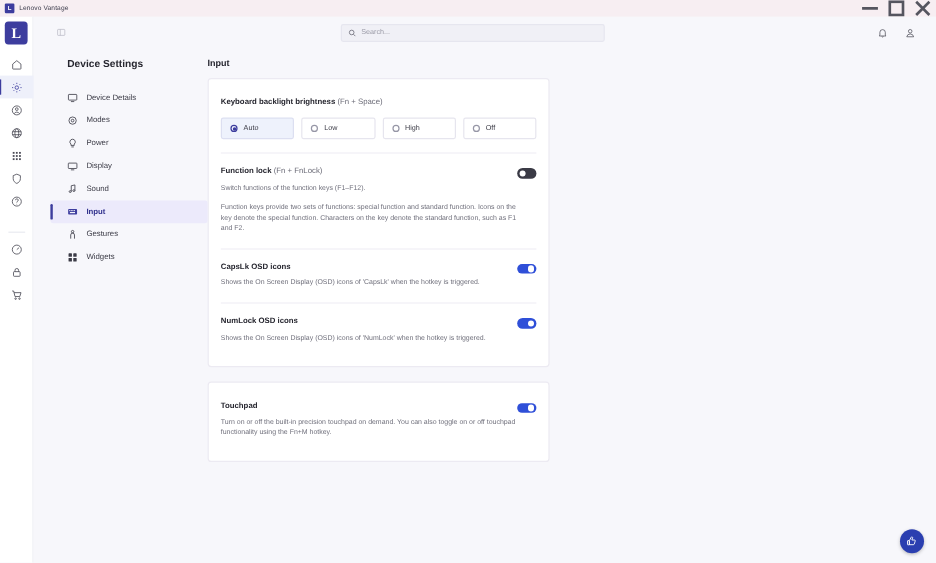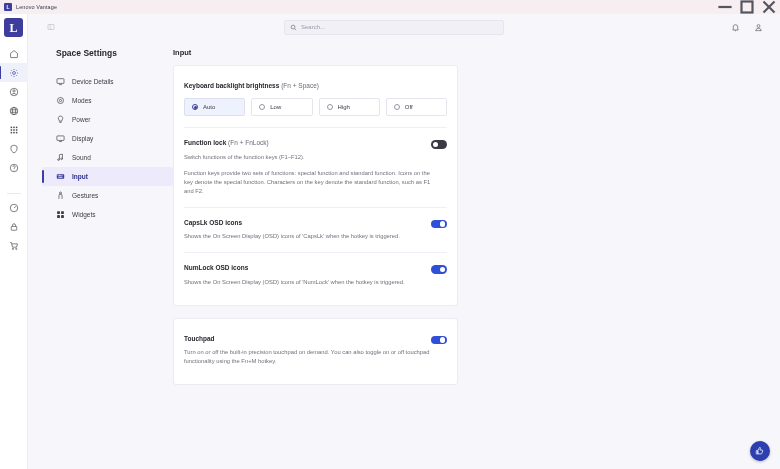"Space Settings" div.nav-title { text: Space -> Device }
